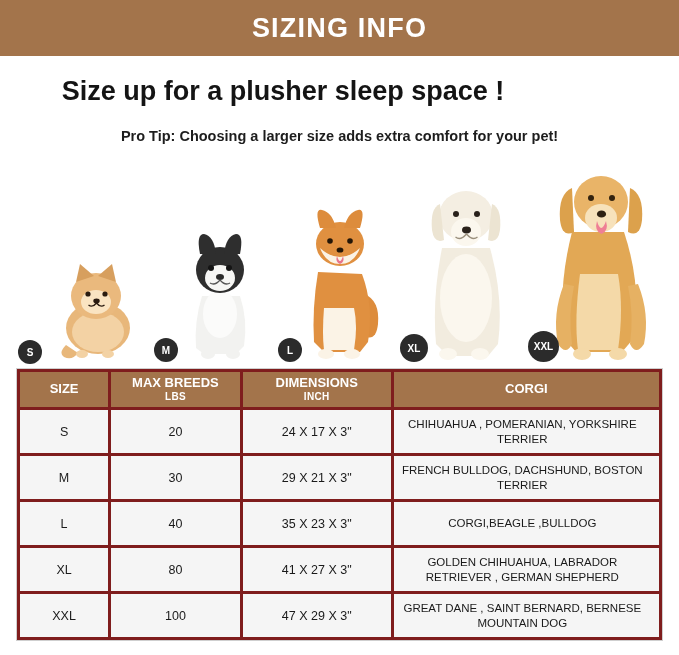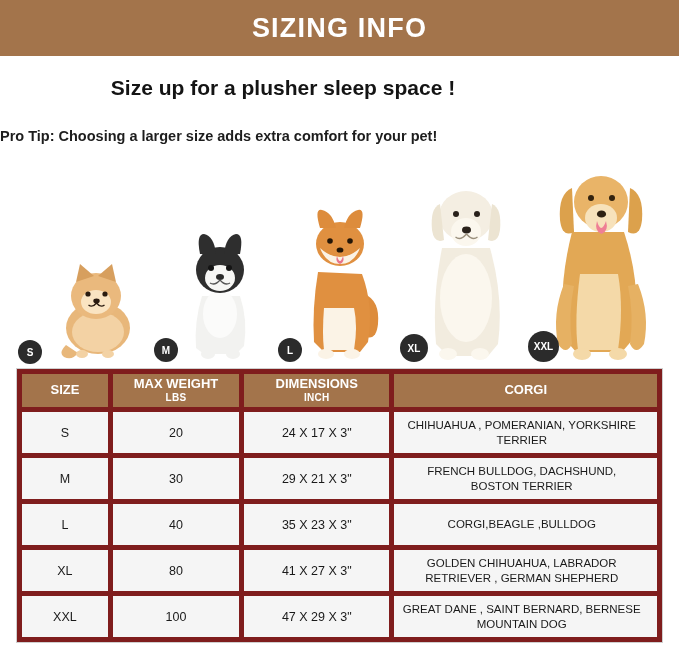"Size up for a plusher" .headline { font-size: 21px -> 27px }
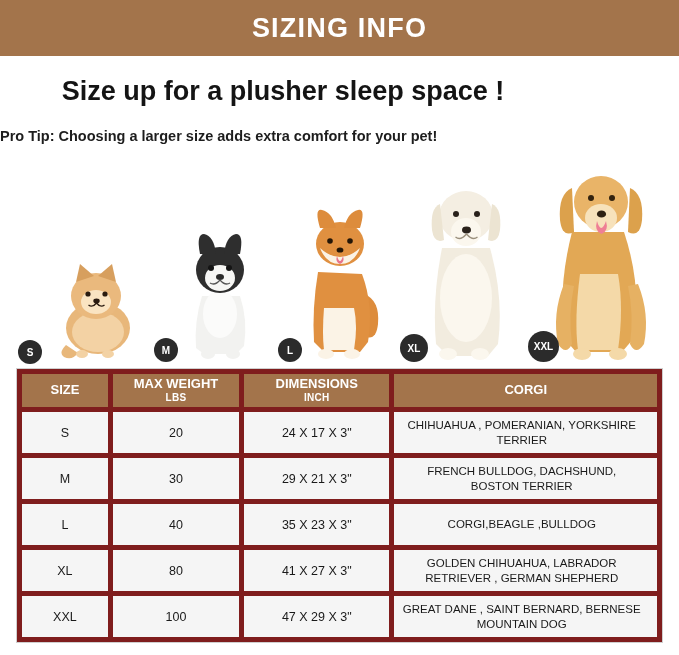"Pro Tip: Choosing a larger" .subhead { text-align: none -> center }
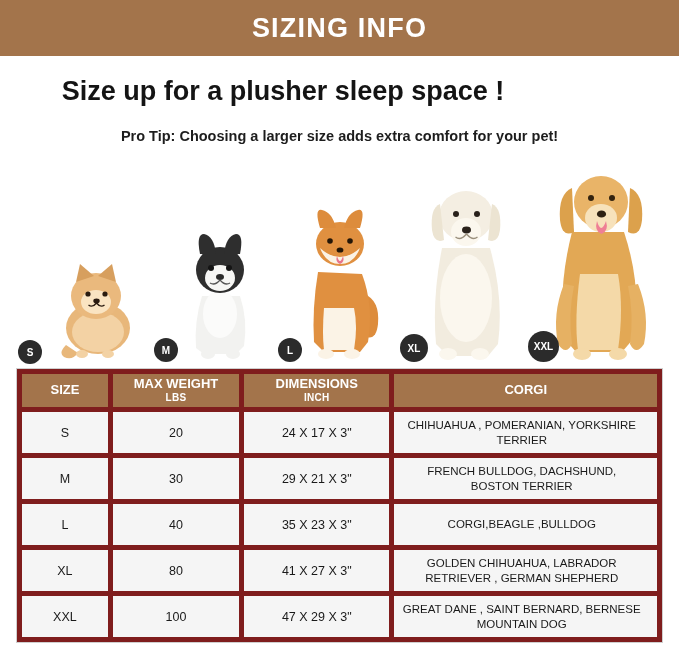"SIZE" th, td { border: 5px solid #7f1d1d -> 3px solid #7f1d1d }
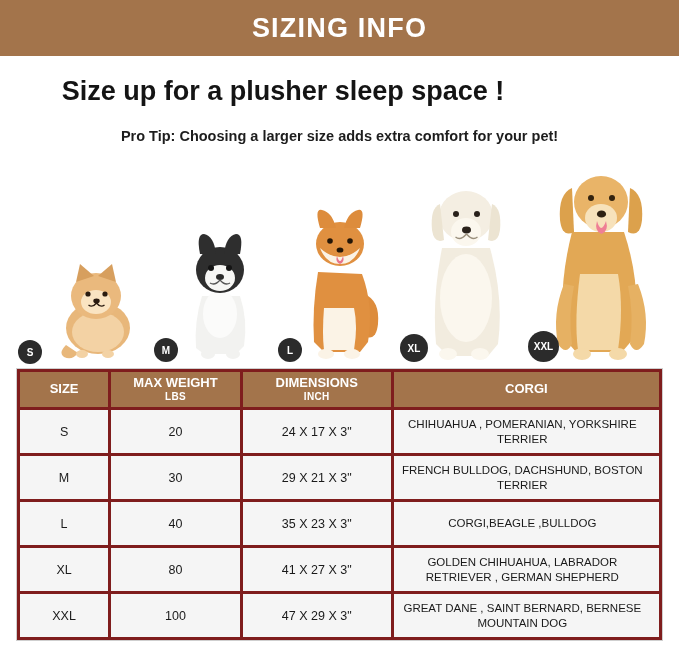"MAX WEIGHT" span { text: WEIGHT -> BREEDS }
